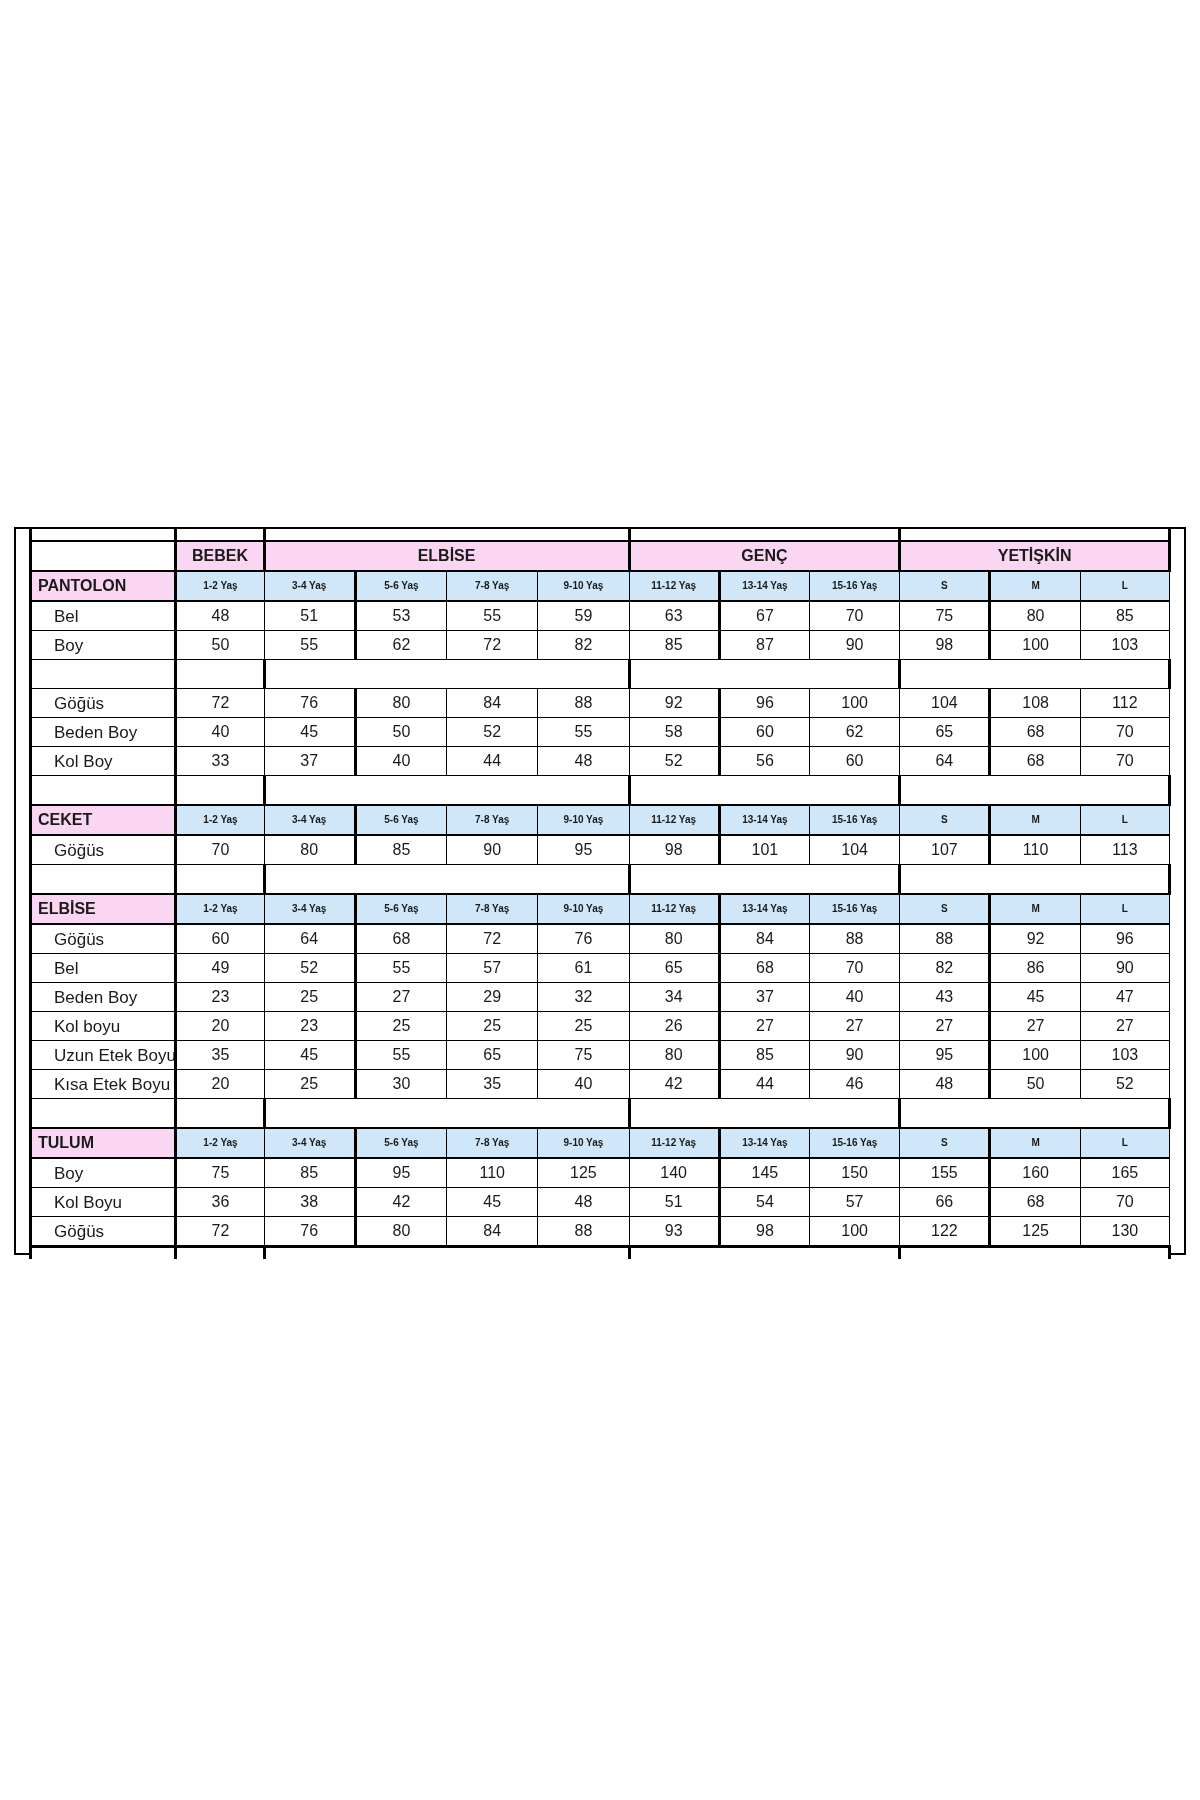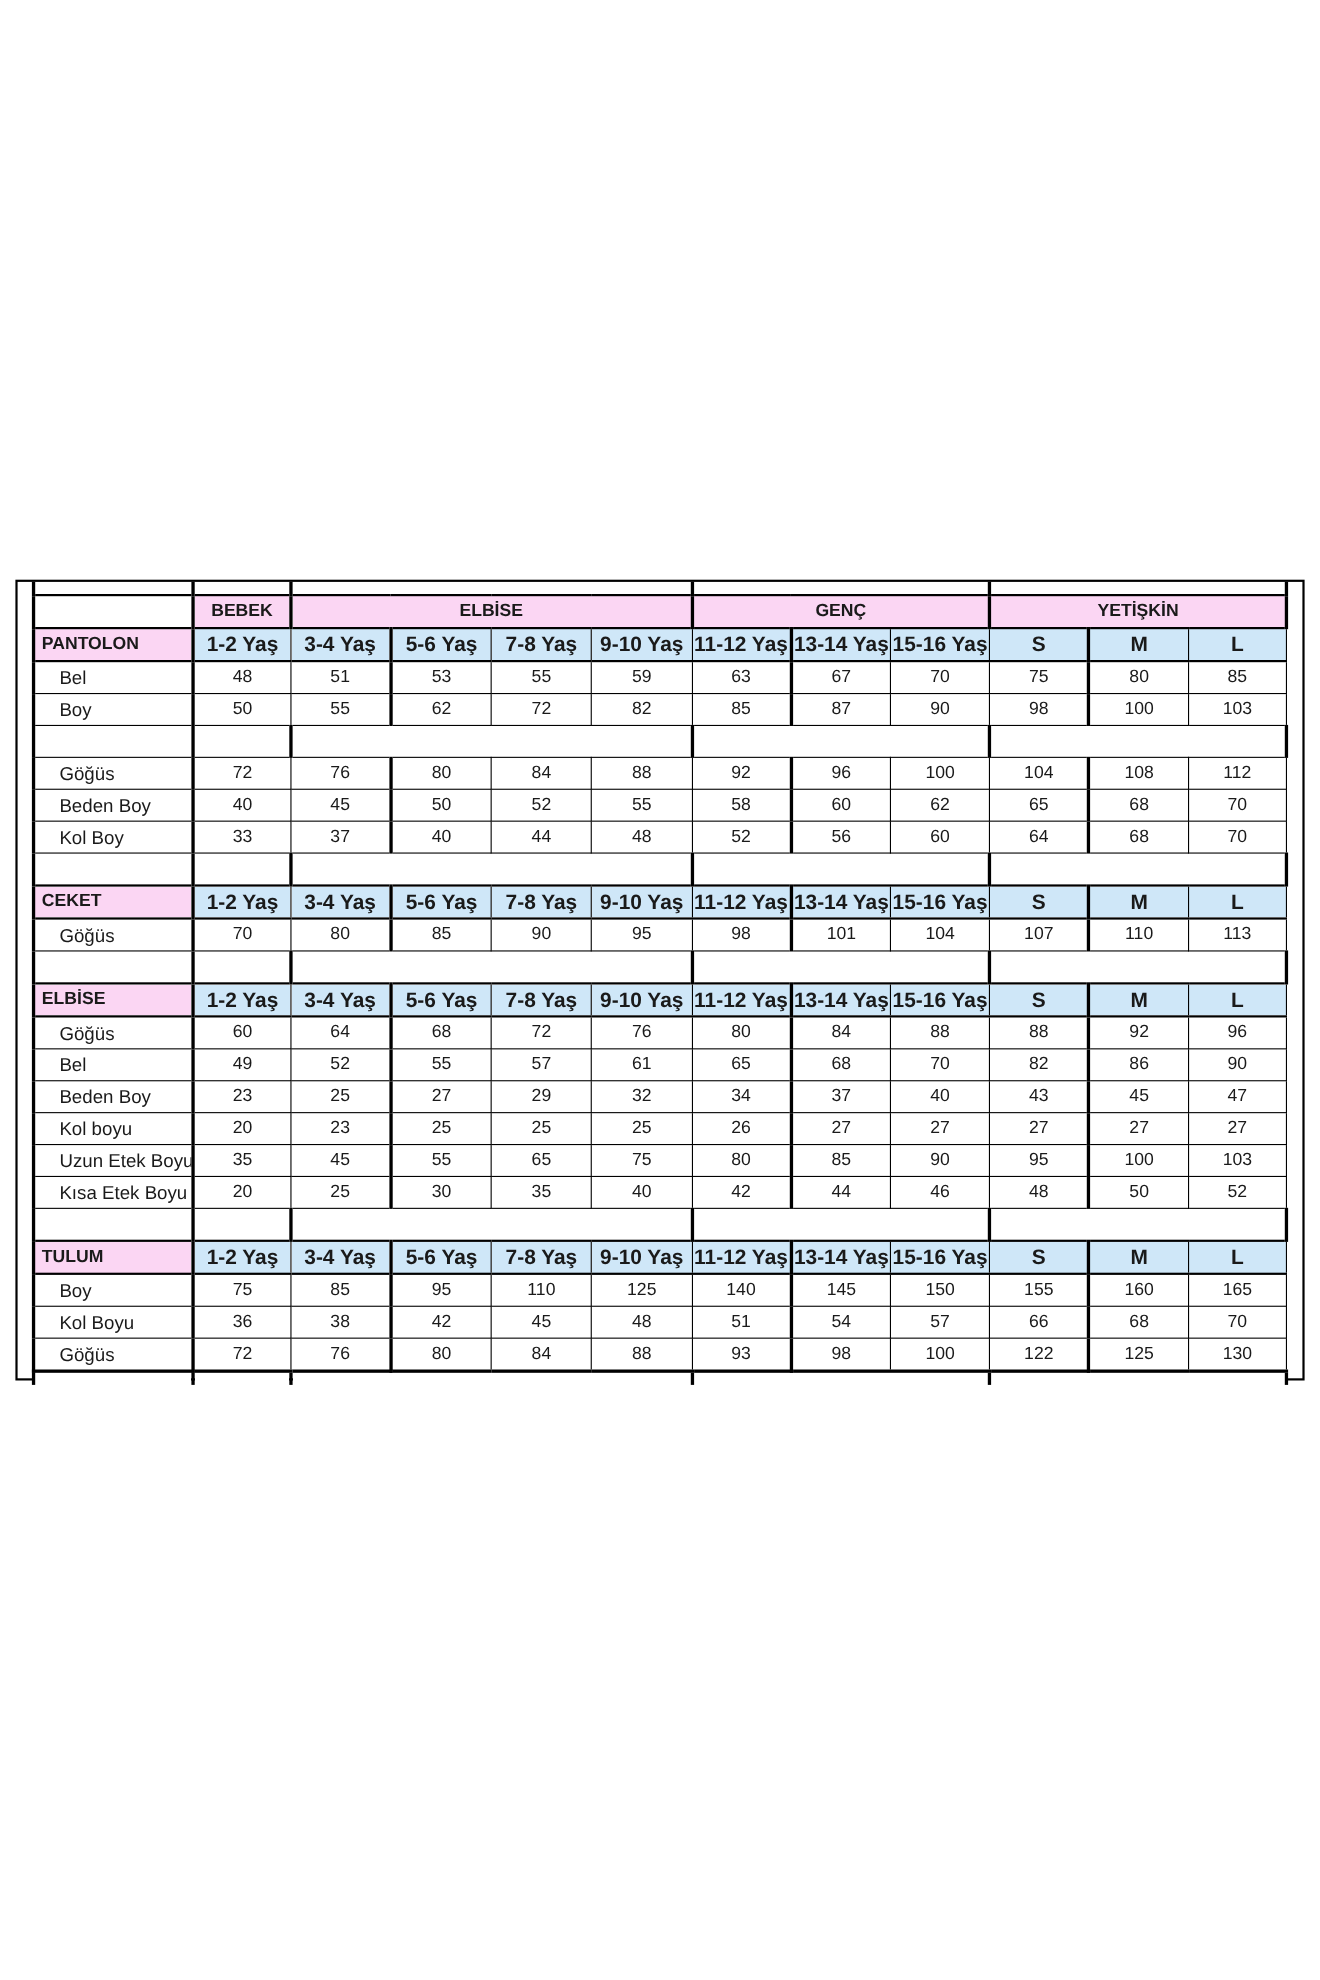"1-2 Yaş" td.blue { font-size: 19px -> 10px }
